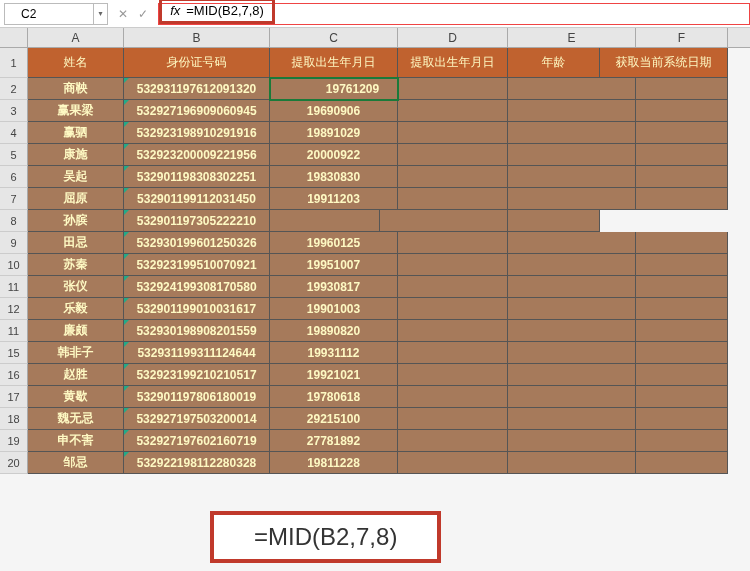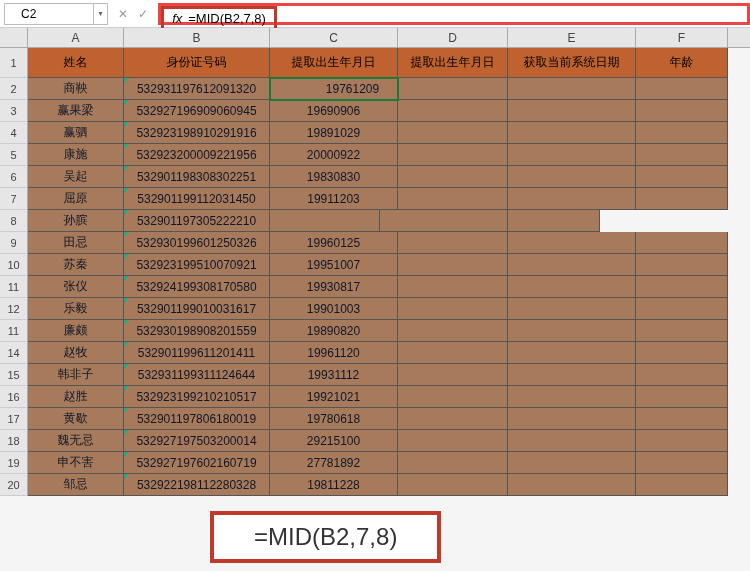"fx" .formula-input-wrap { align-items: flex-start -> flex-end; border: 3px solid #ef4444 -> 1px solid #ef4444 }
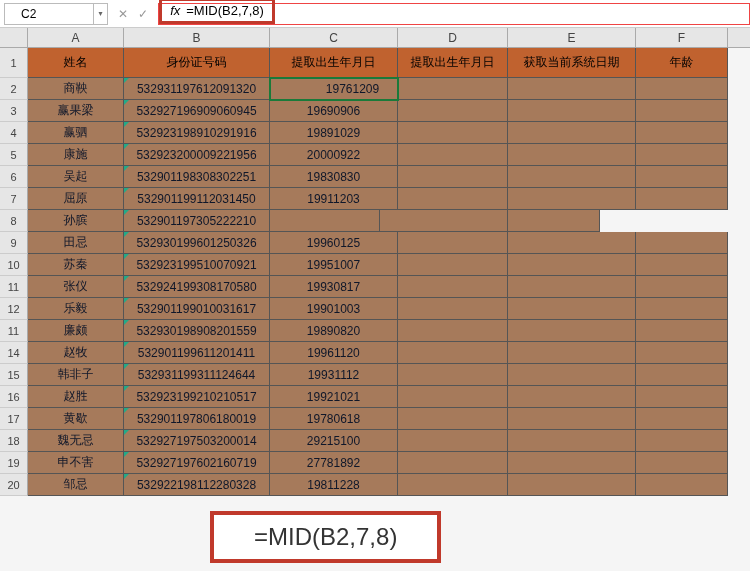"姓名" .header-row .cell { color: #000000 -> #fef9c3 }
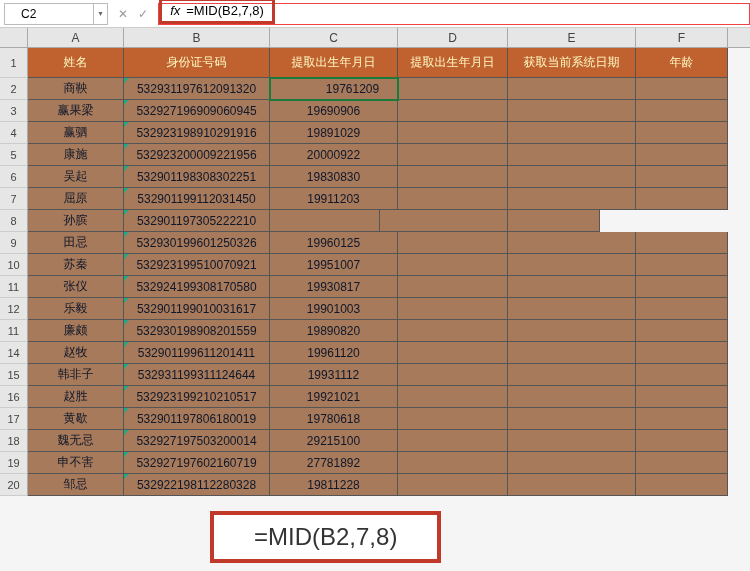"获取当前系统日期" div.cell { order: before "年龄" -> after "年龄" }
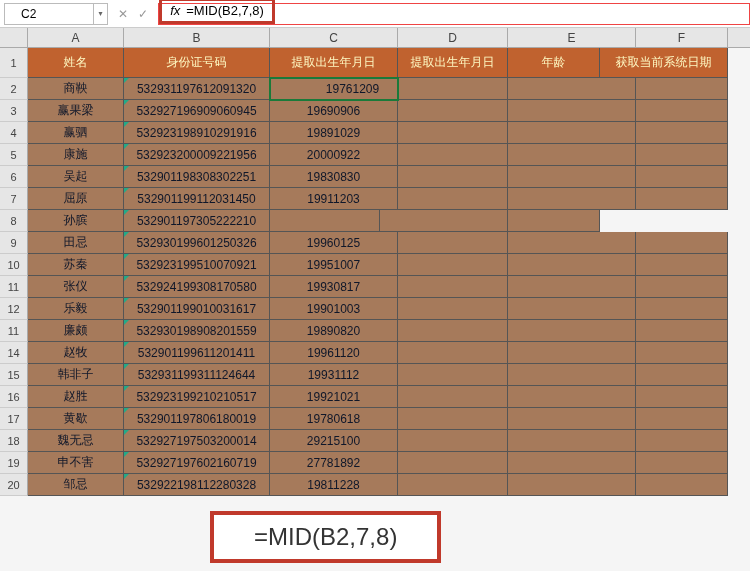"商鞅" .data-cell { color: #0f172a -> #fef9c3; font-weight: none -> bold }
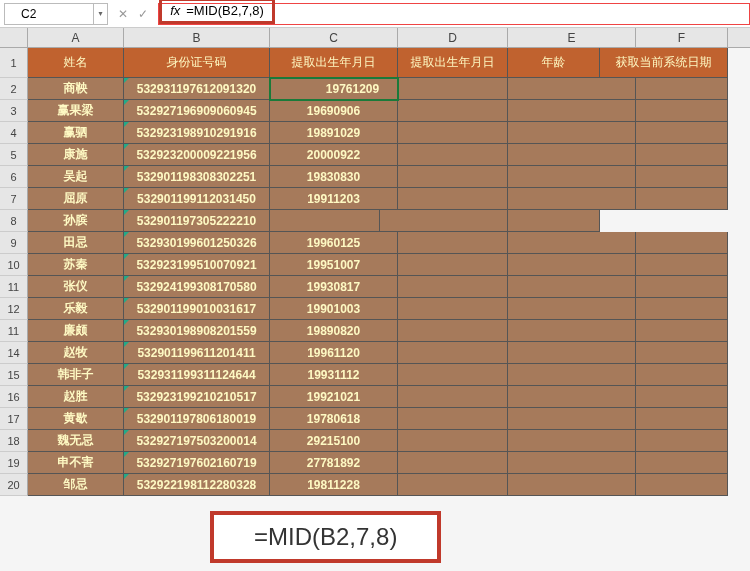"14" div.grid-row { html: <div> <div>14</div> <div>赵牧</div> <div>532901199611201411</div> <div>19961120</div> <div></div> <div></div> <div></div> </div> -> none }
